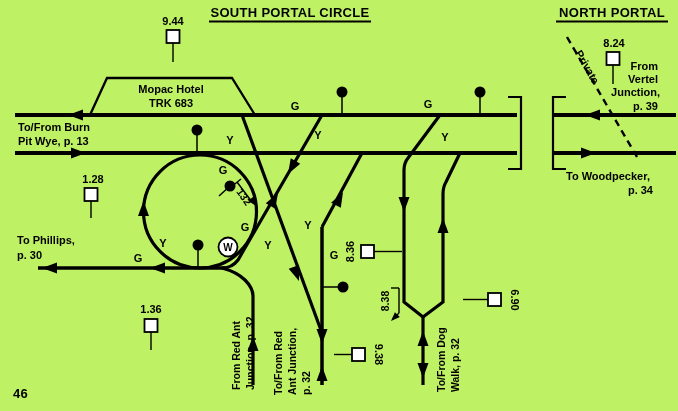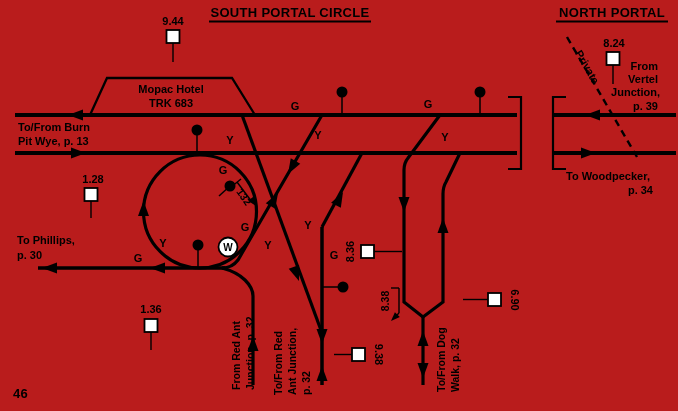"SOUTH PORTAL CIRCLE" #stage { background: #b91c1c -> #bef264 }
